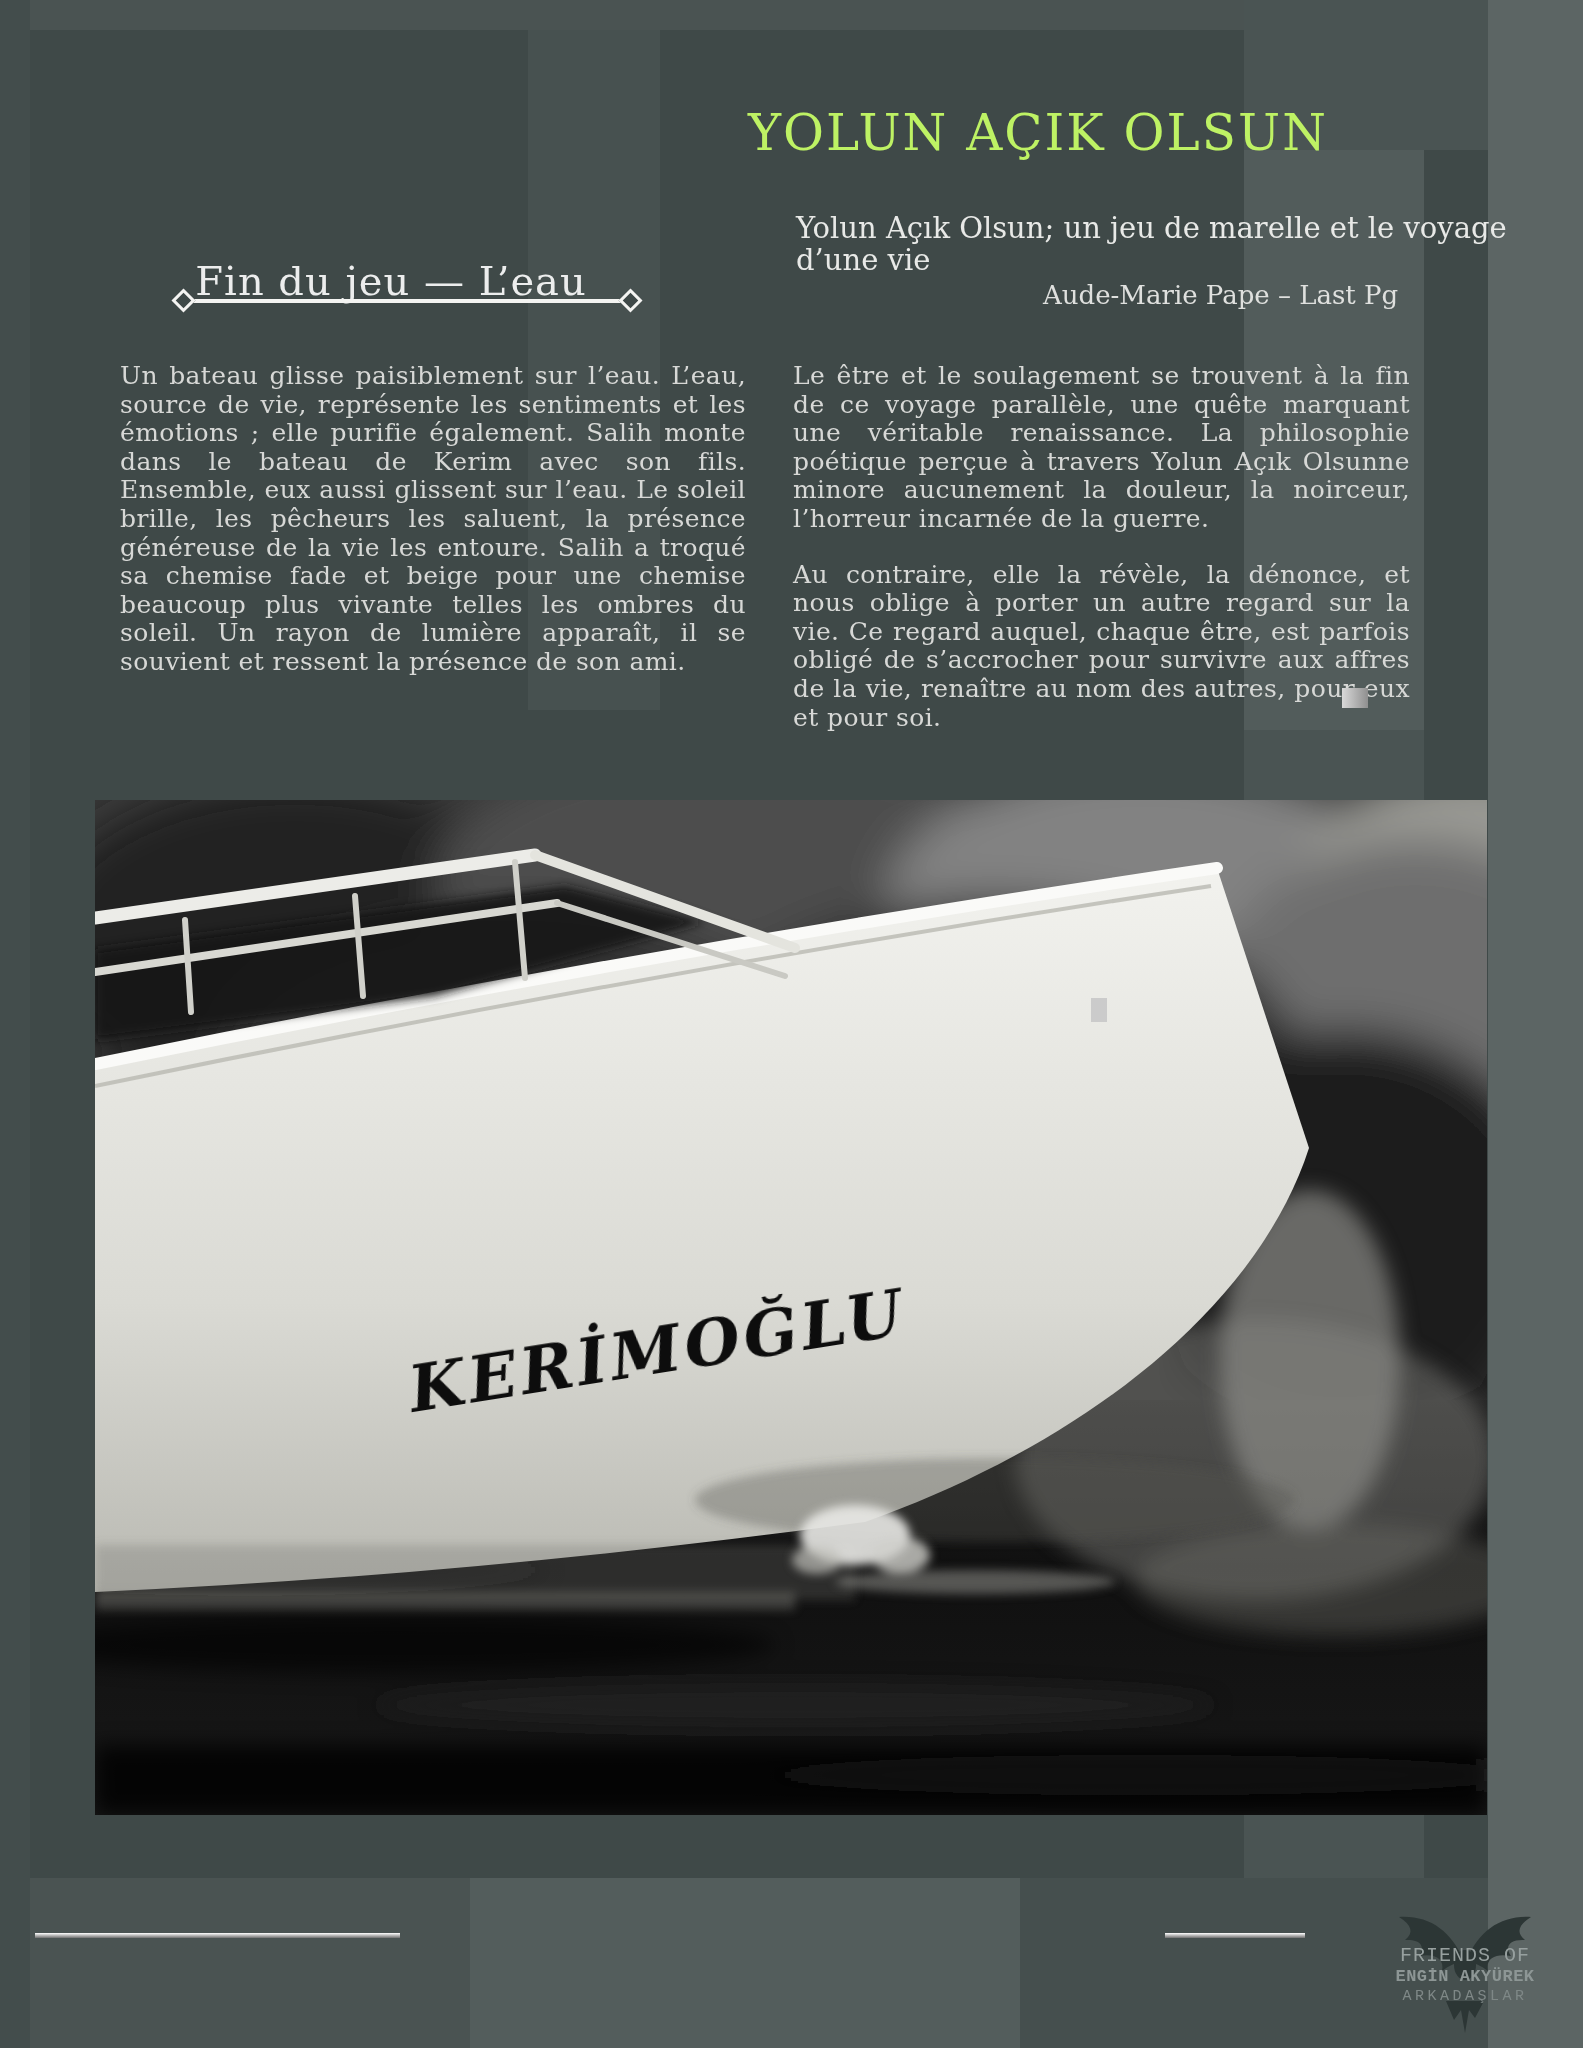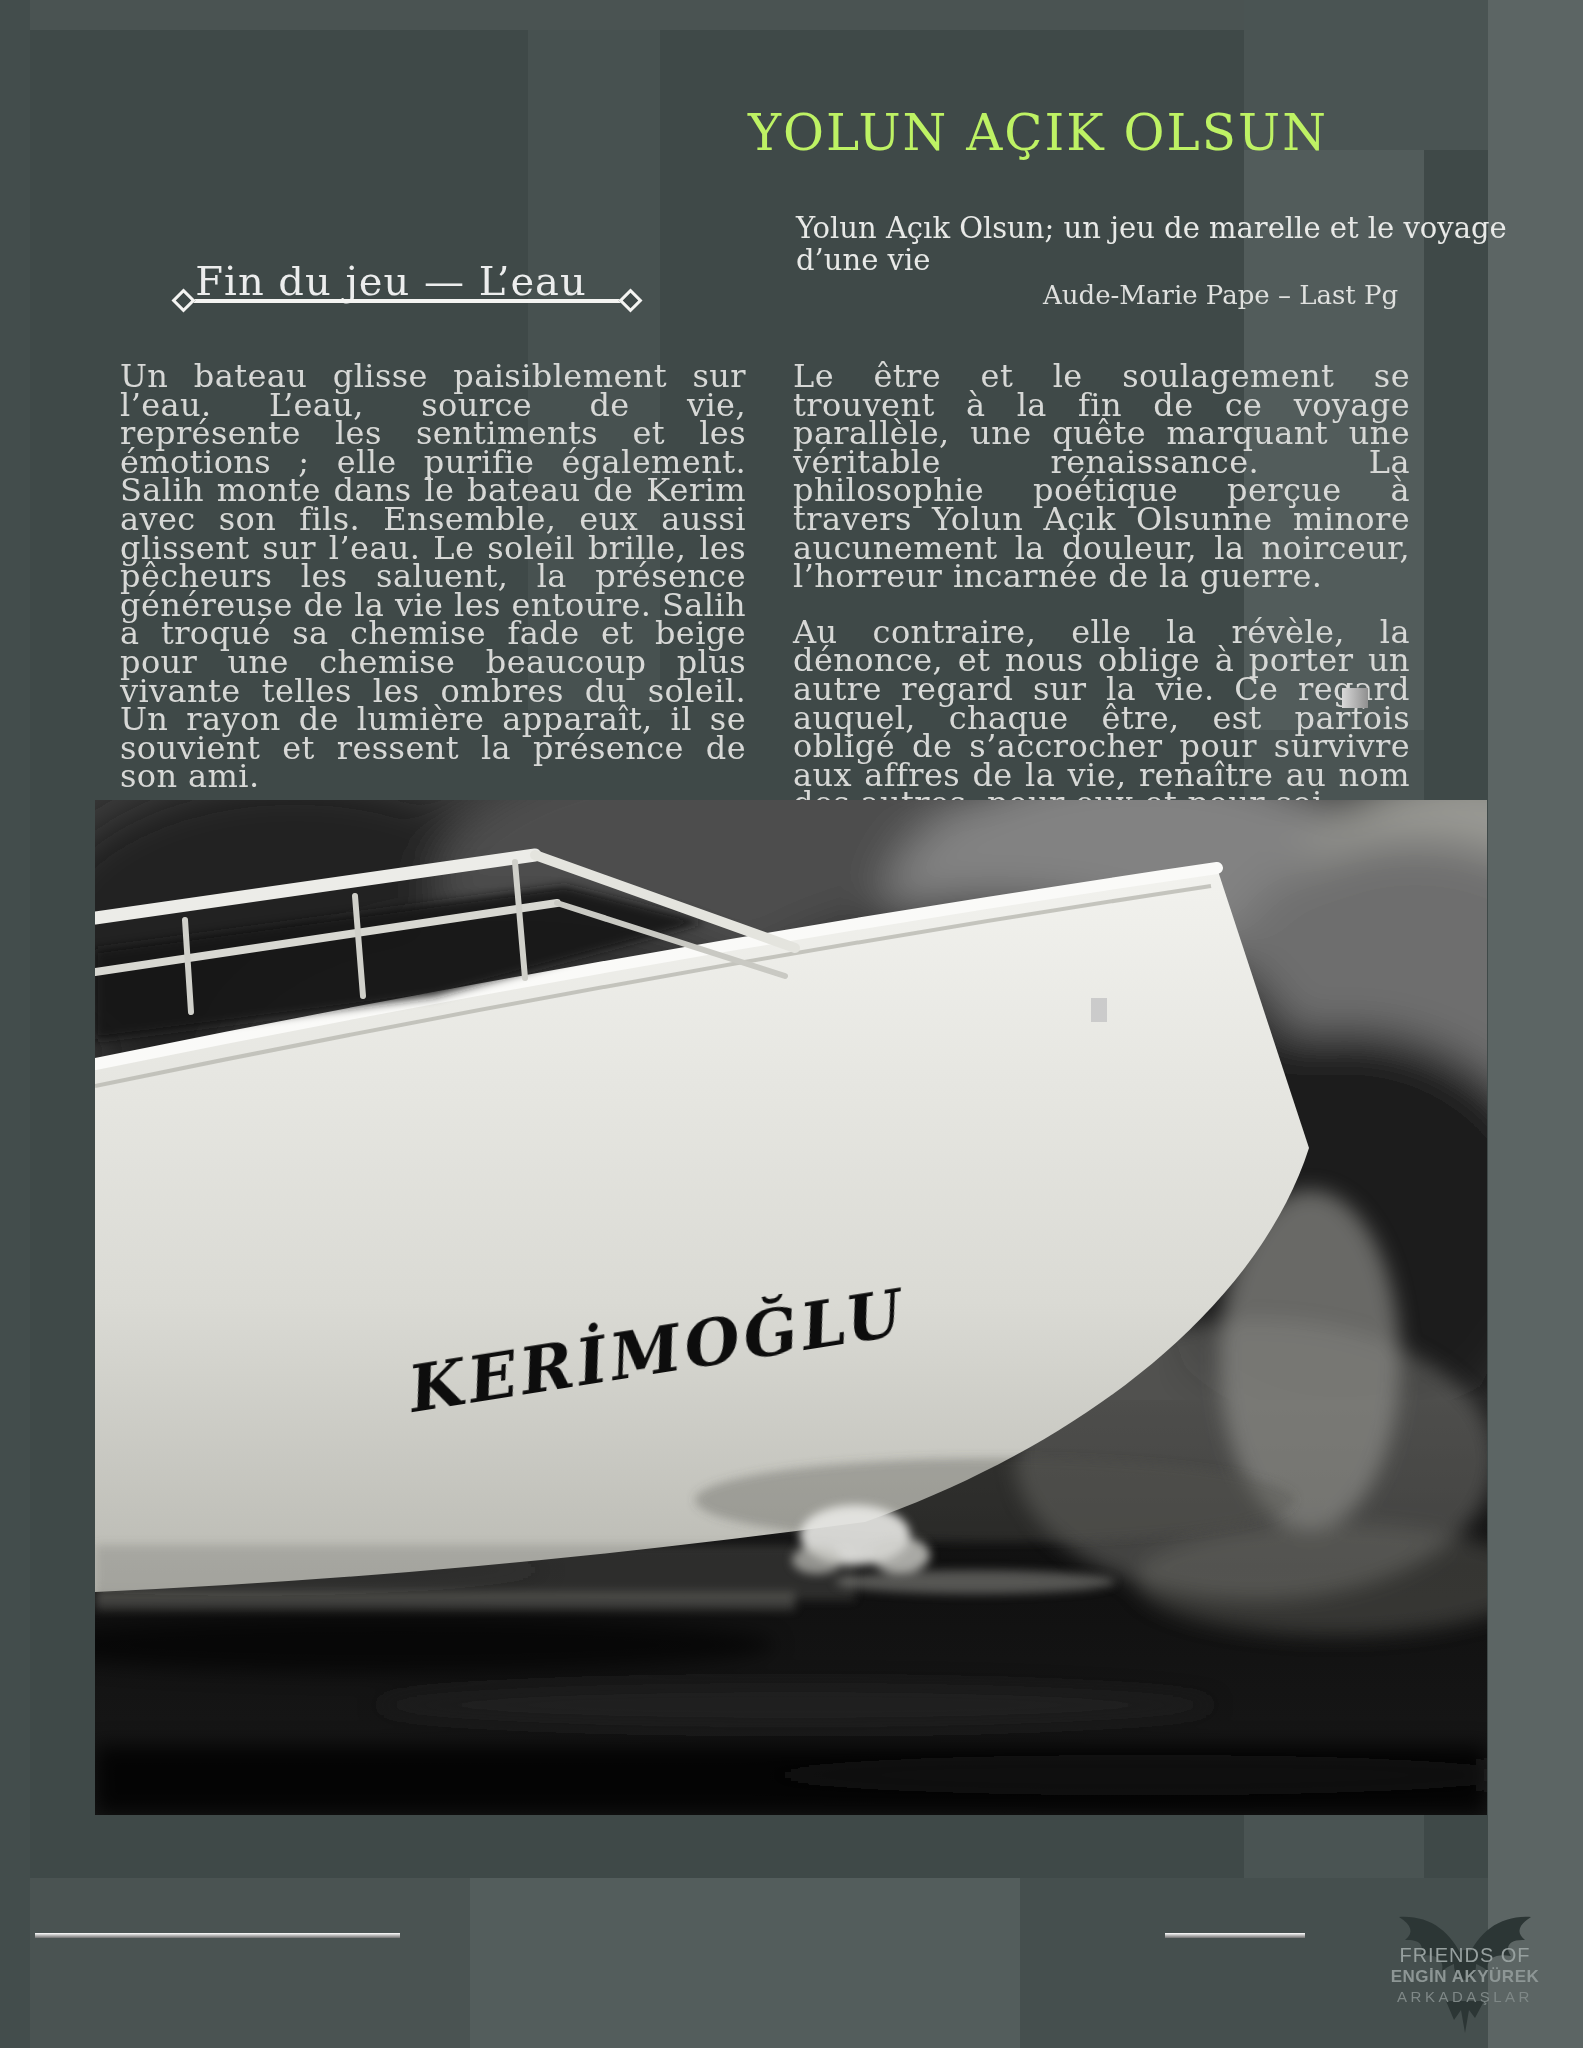"Un bateau glisse paisiblement sur" .col { font-size: 32px -> 25px }
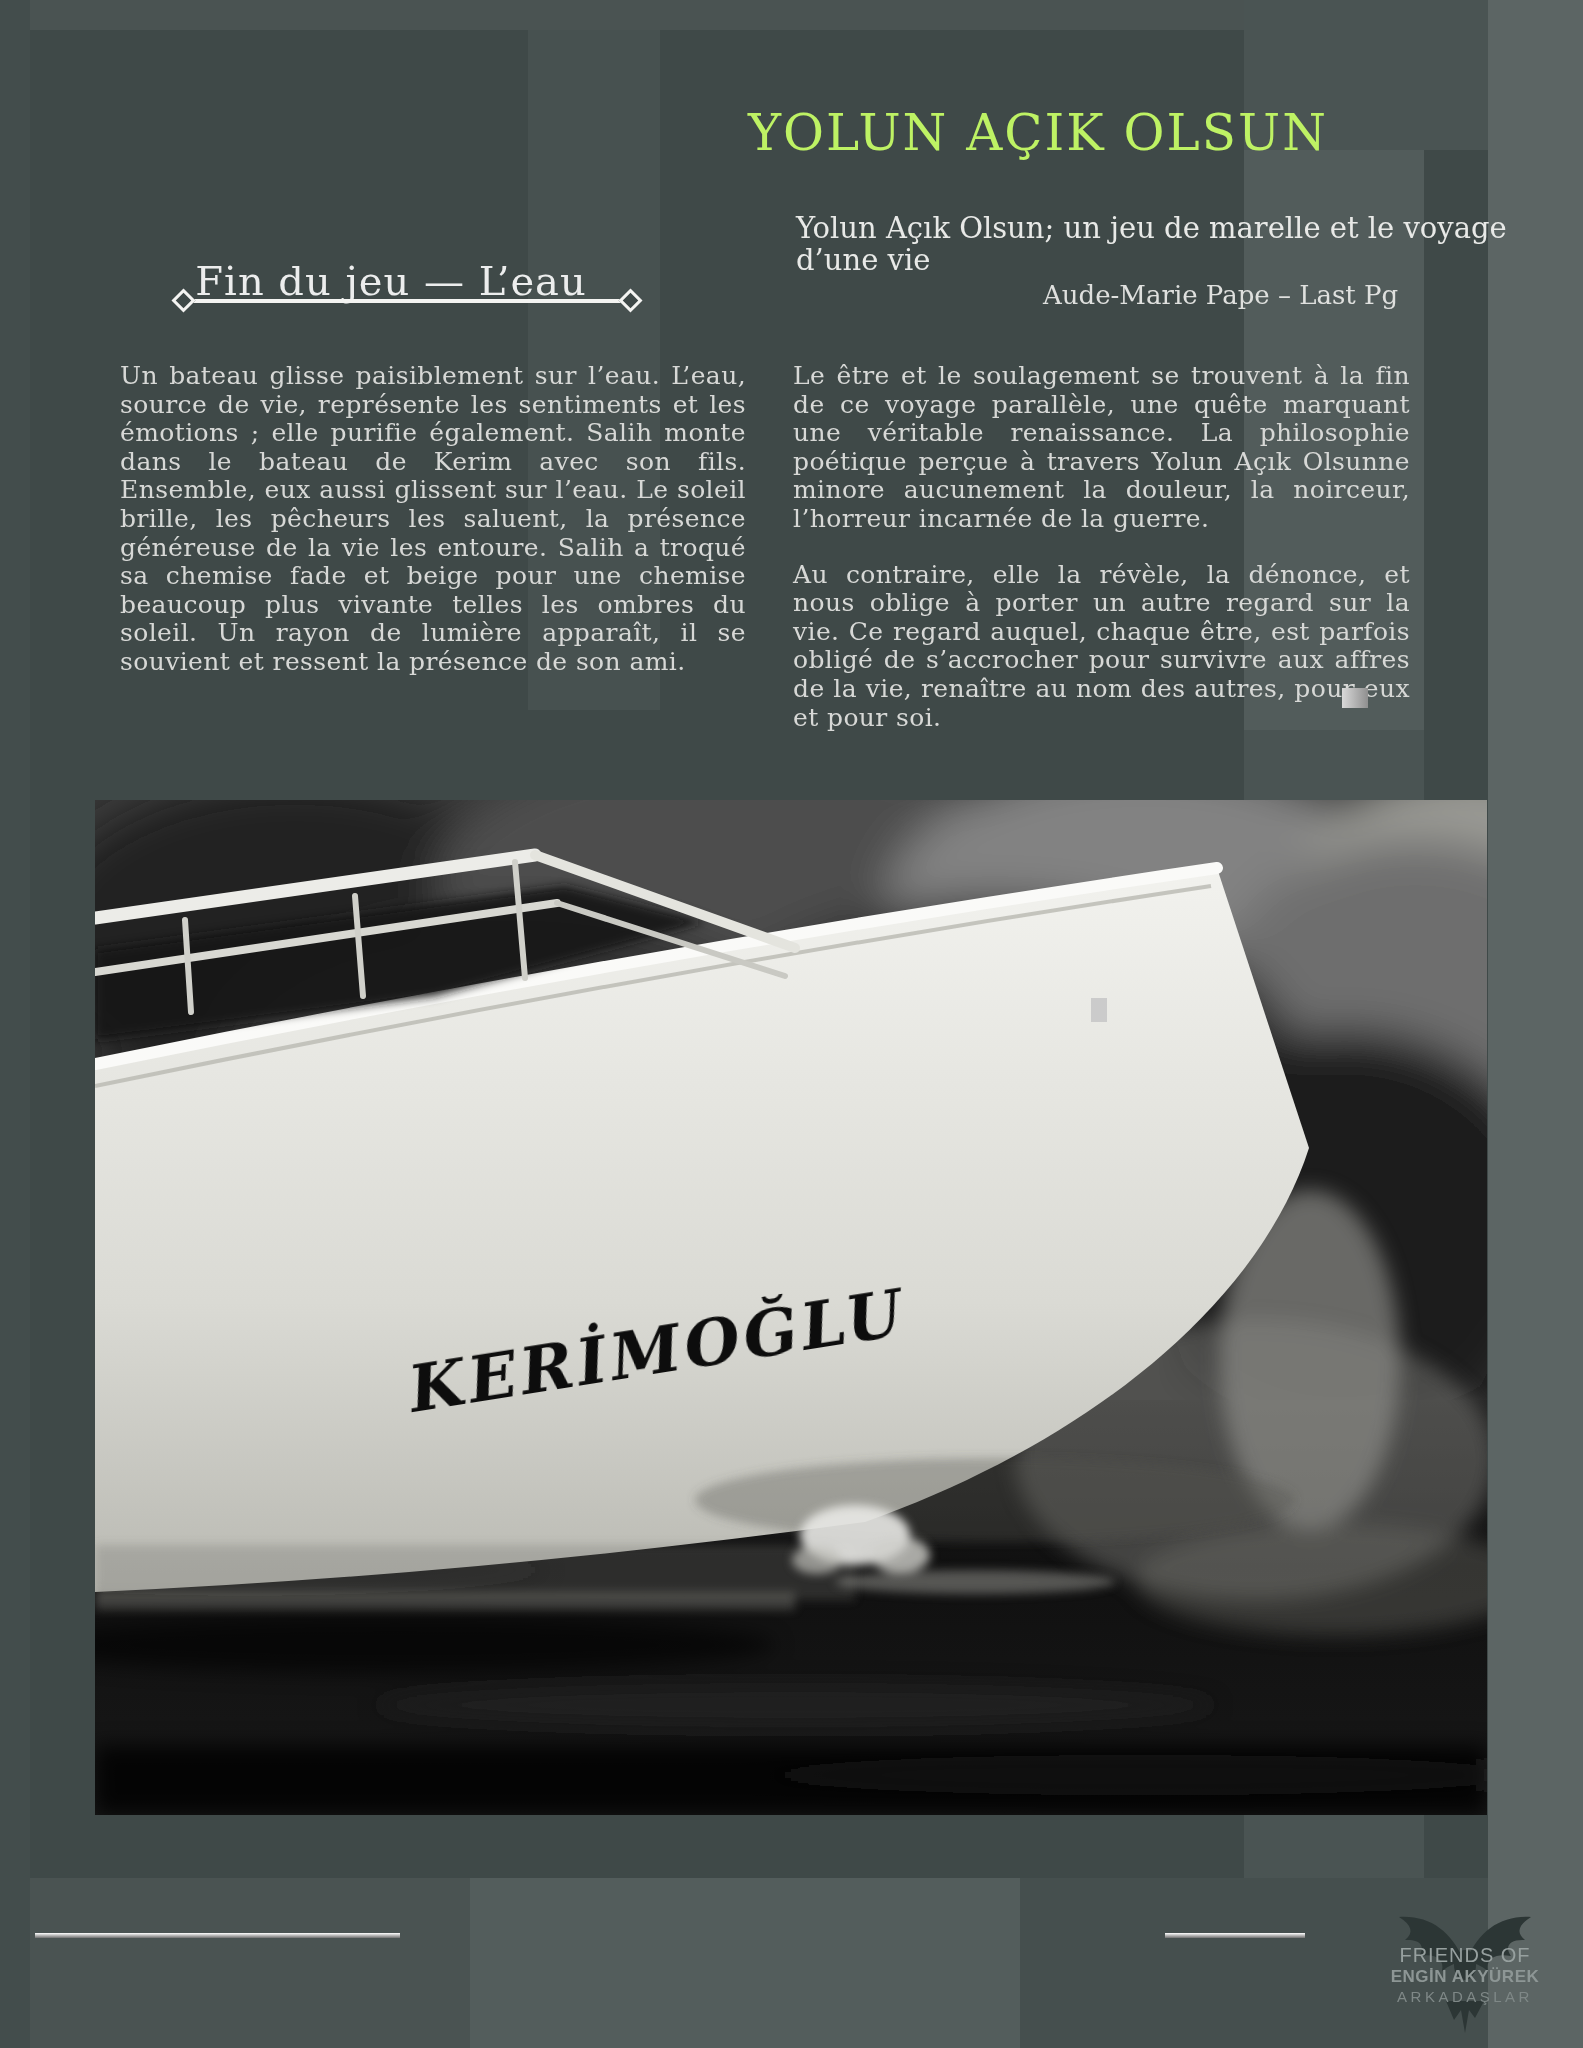"FRIENDS OF" .logo-text { font-family: Liberation Sans, sans-serif -> Liberation Mono, monospace }
